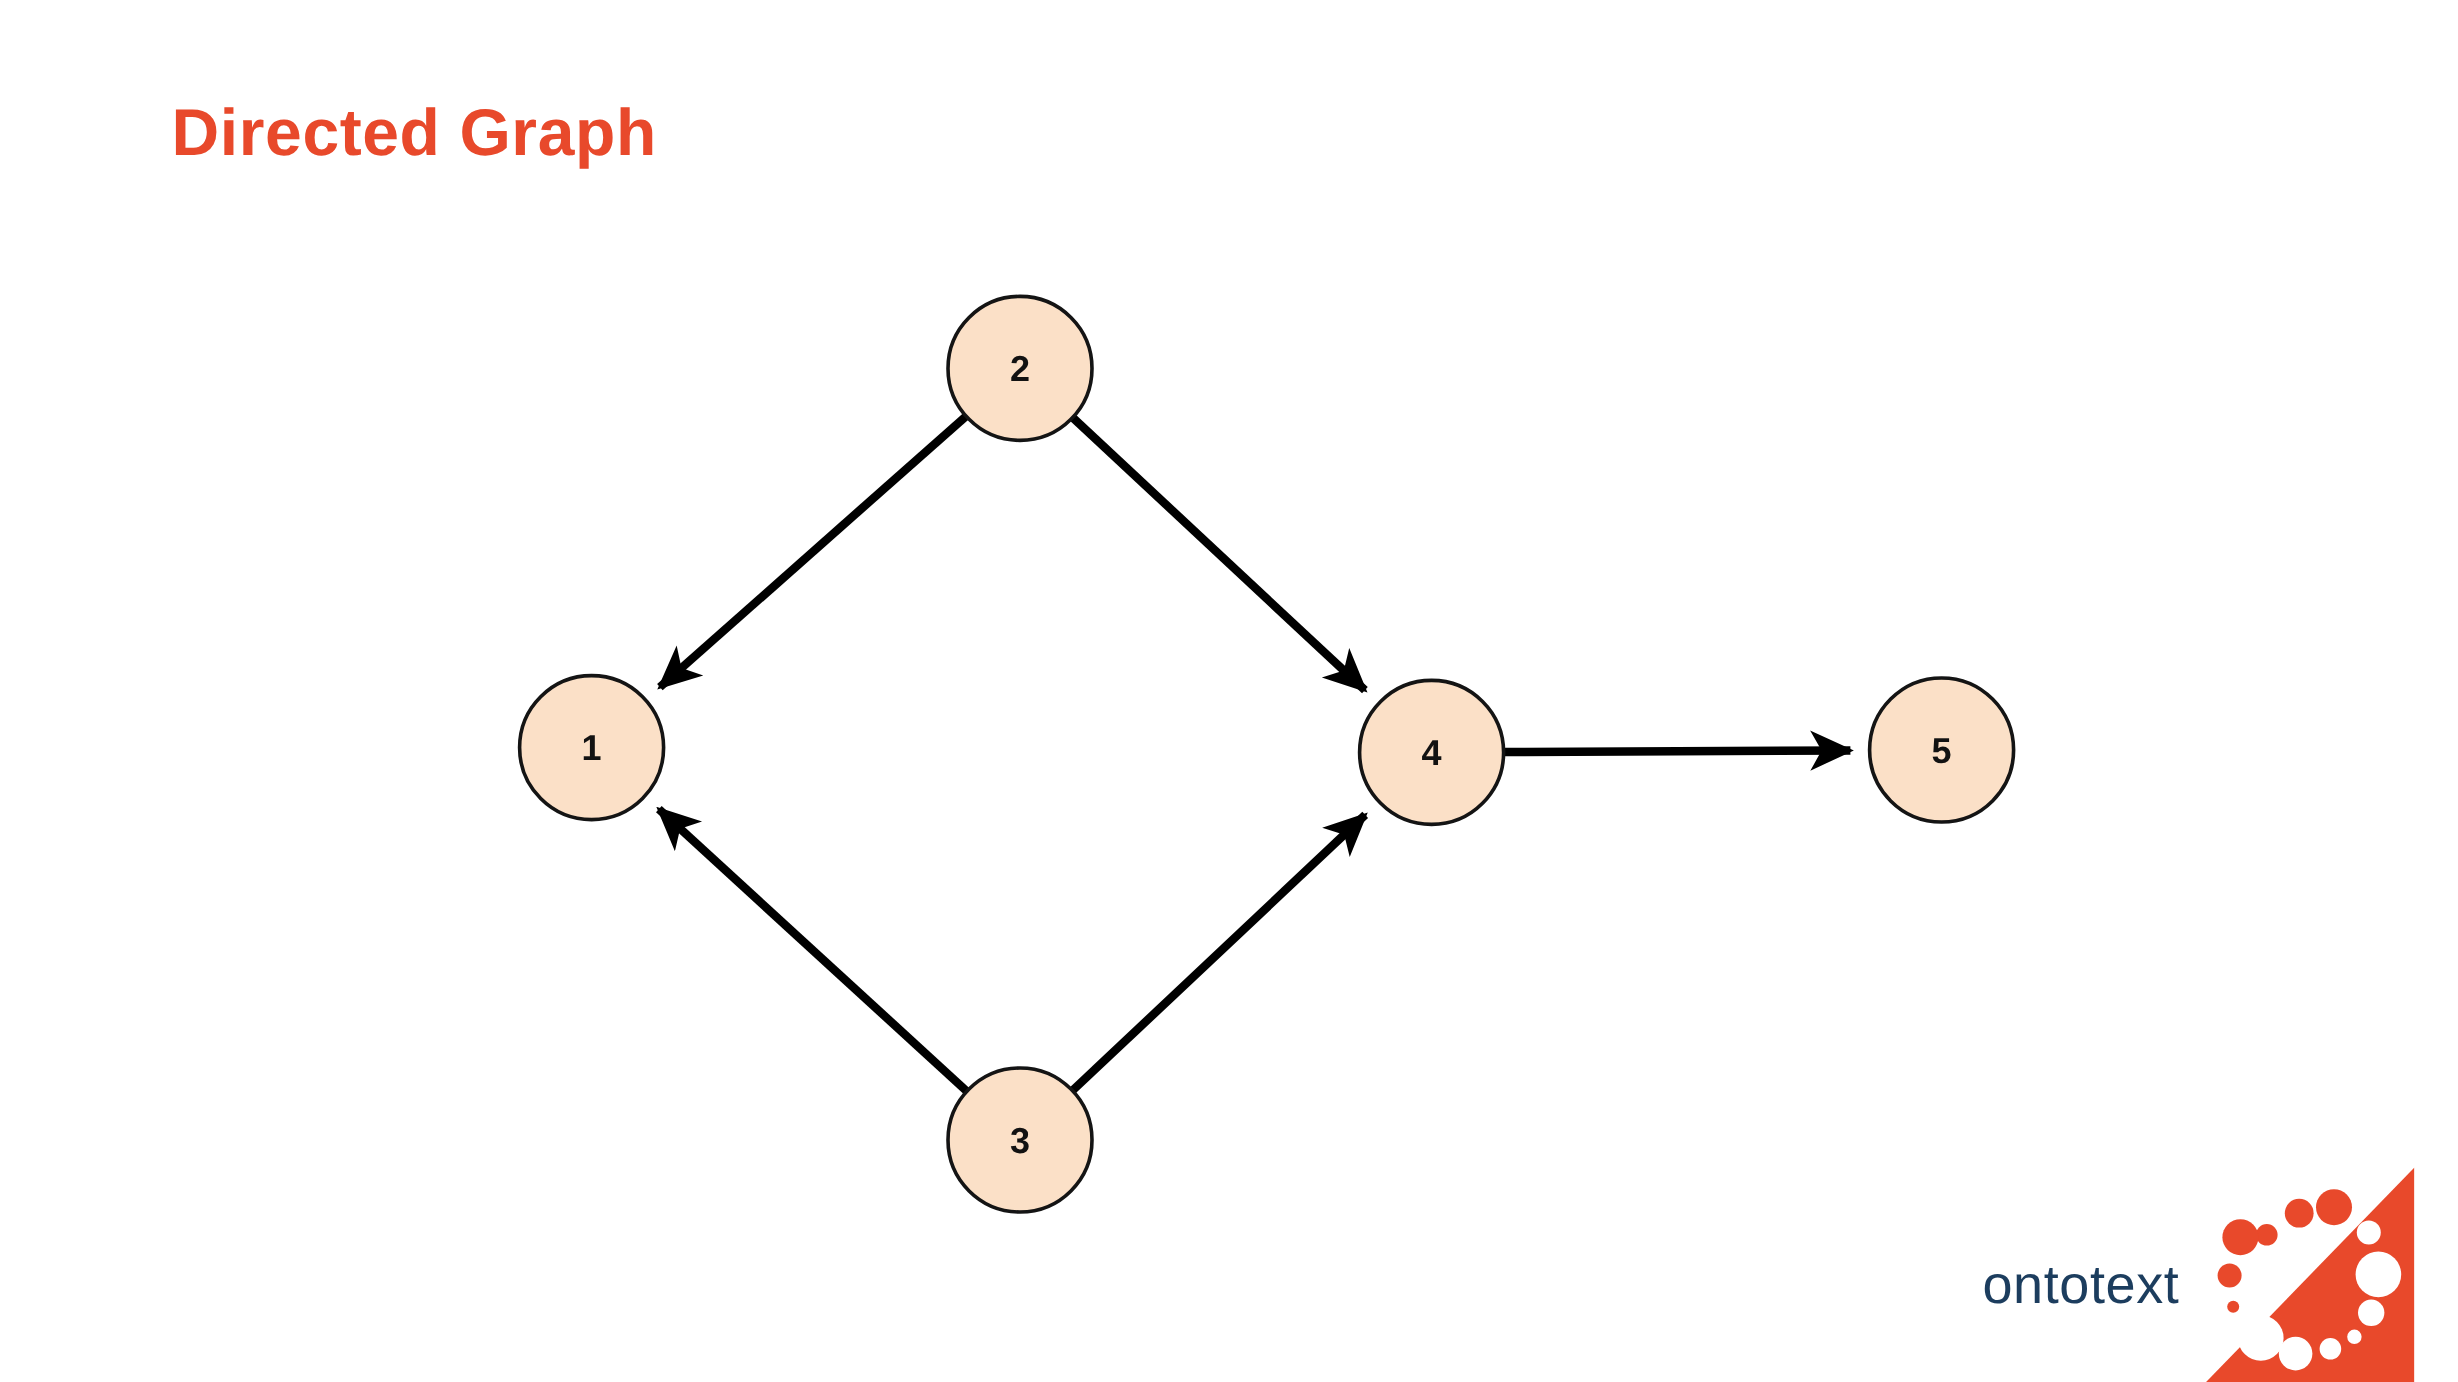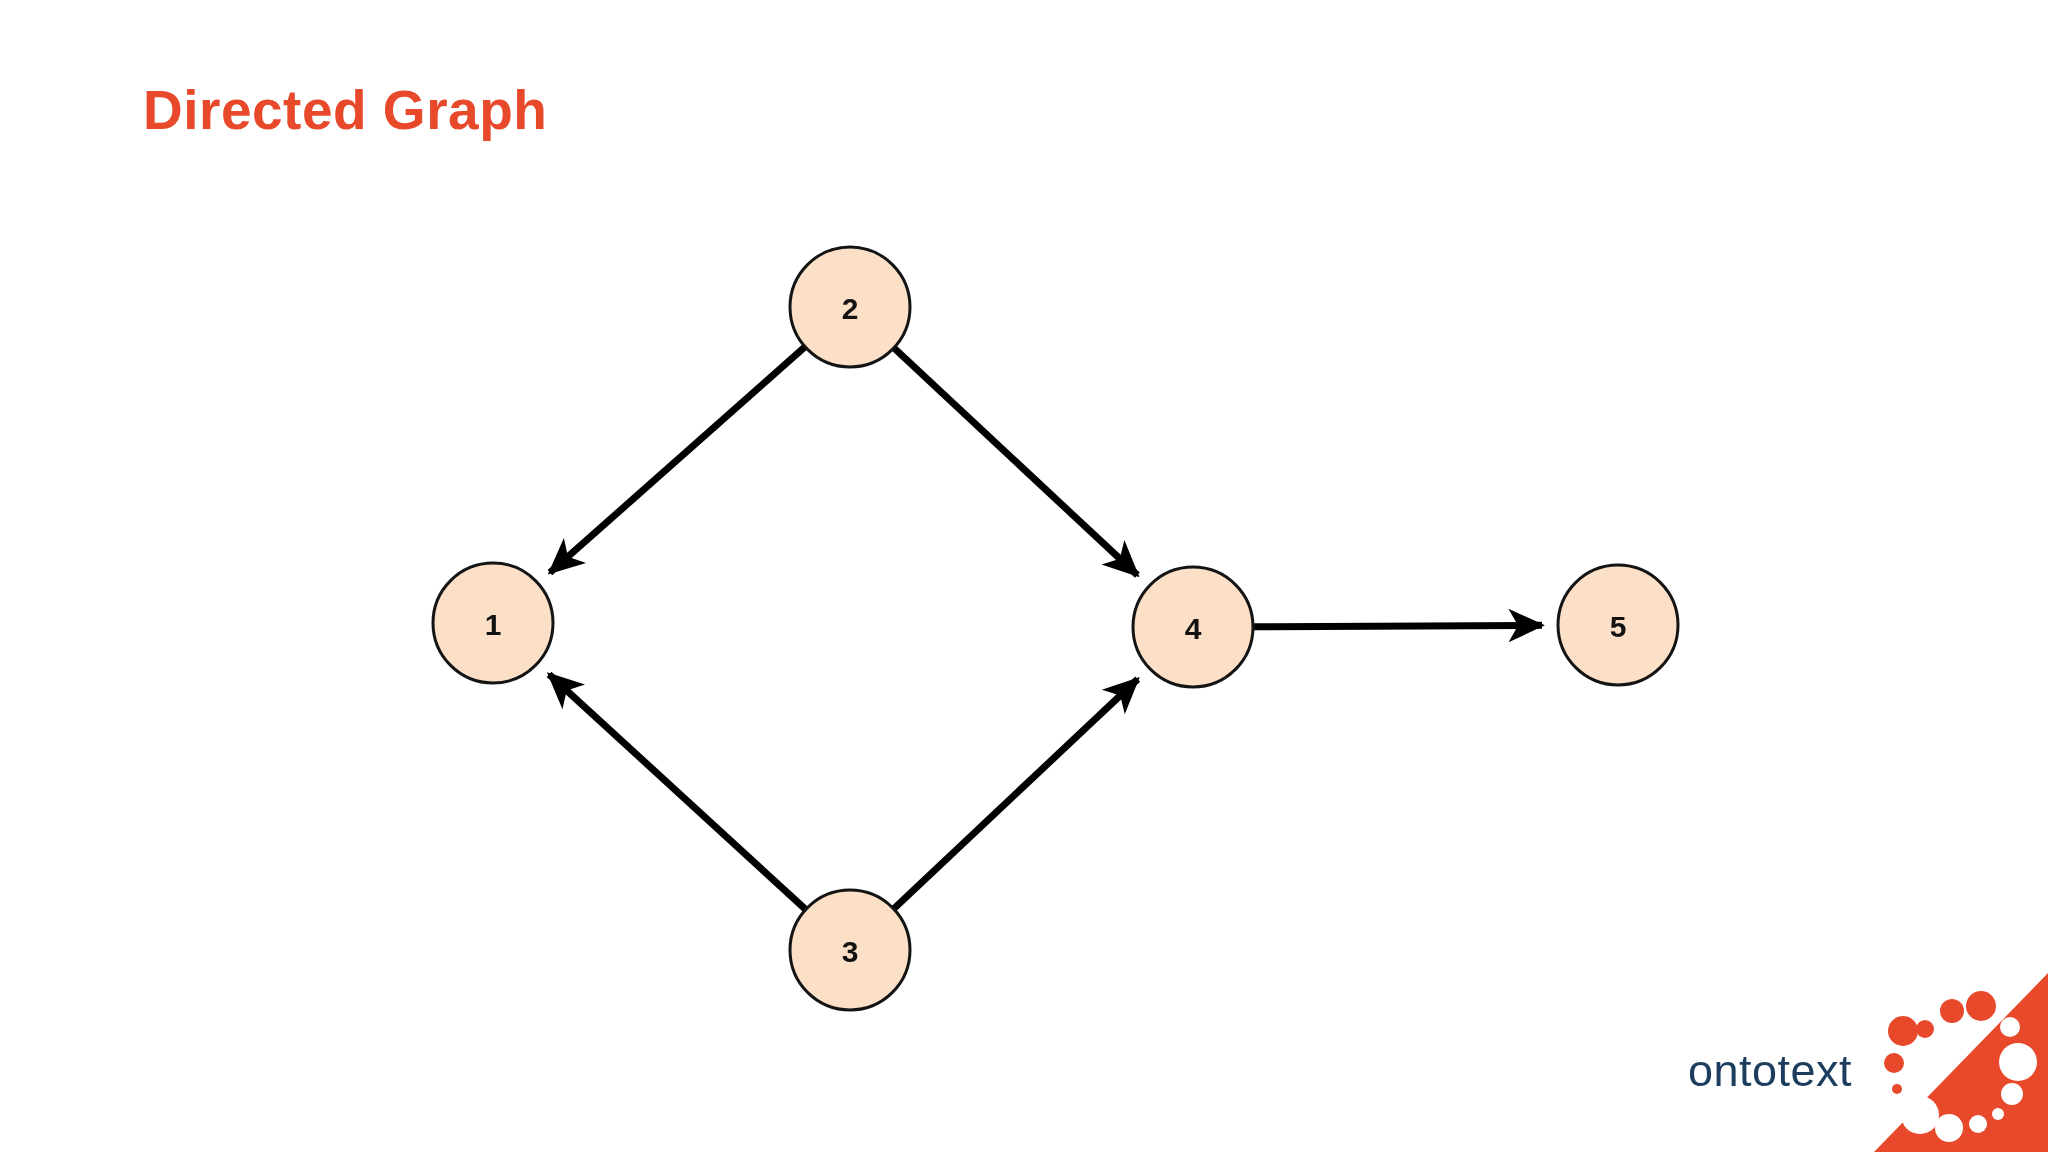"ontotext" #brand-logo { left: 1688px -> 1652px }
